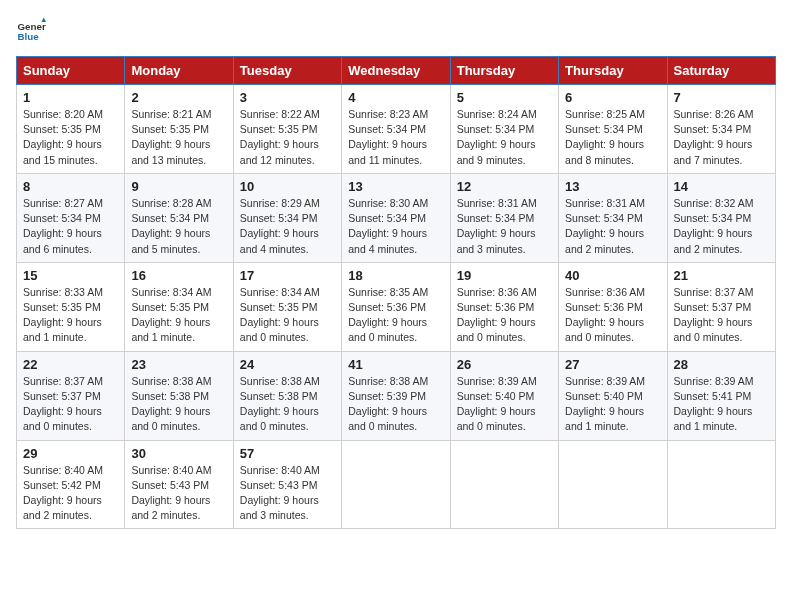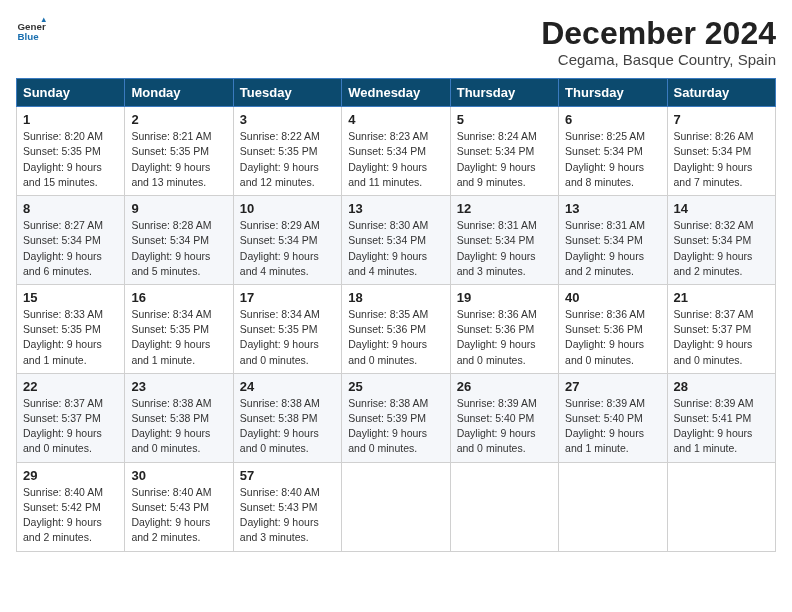"December 2024" div.title-block { html: <div> <div>December 2024</div> <div>Cegama, Basque Country, Spain</div> </div> -> none }
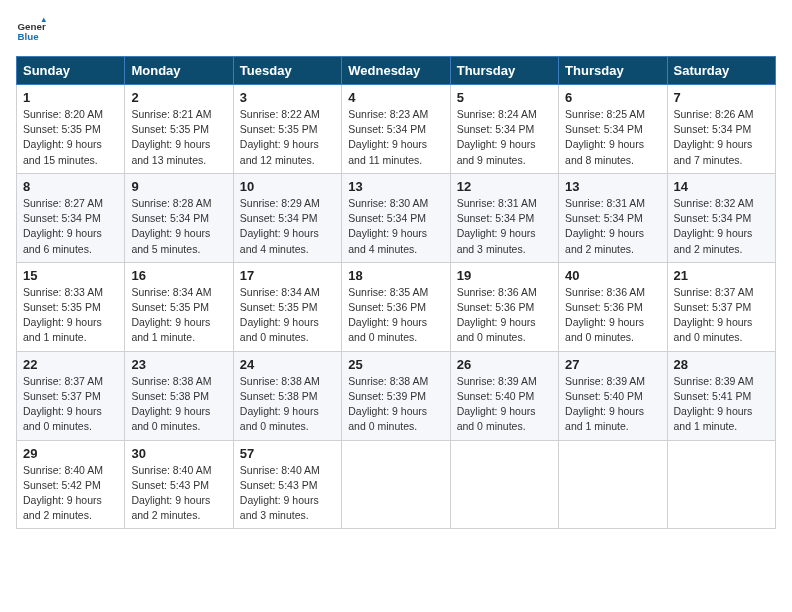"Sunday" .calendar th { background-color: #0c4a6e -> #b91c1c }
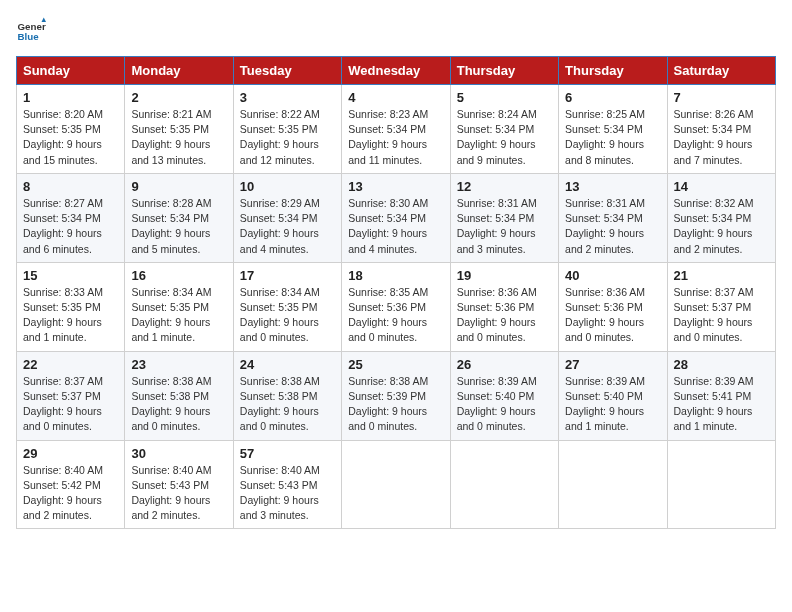"25" span.day-number { text: 25 -> 41 }
